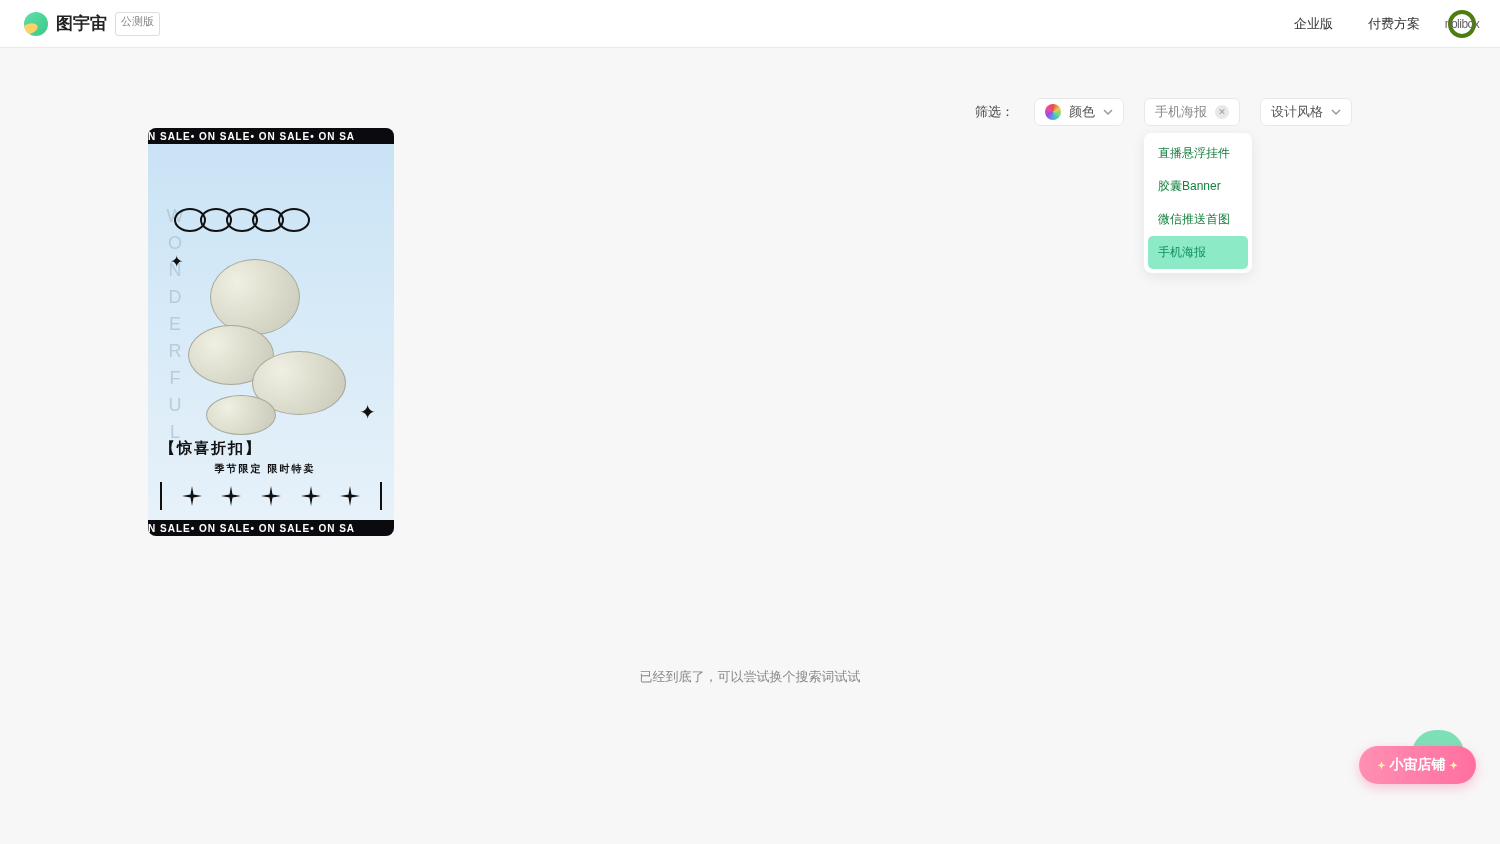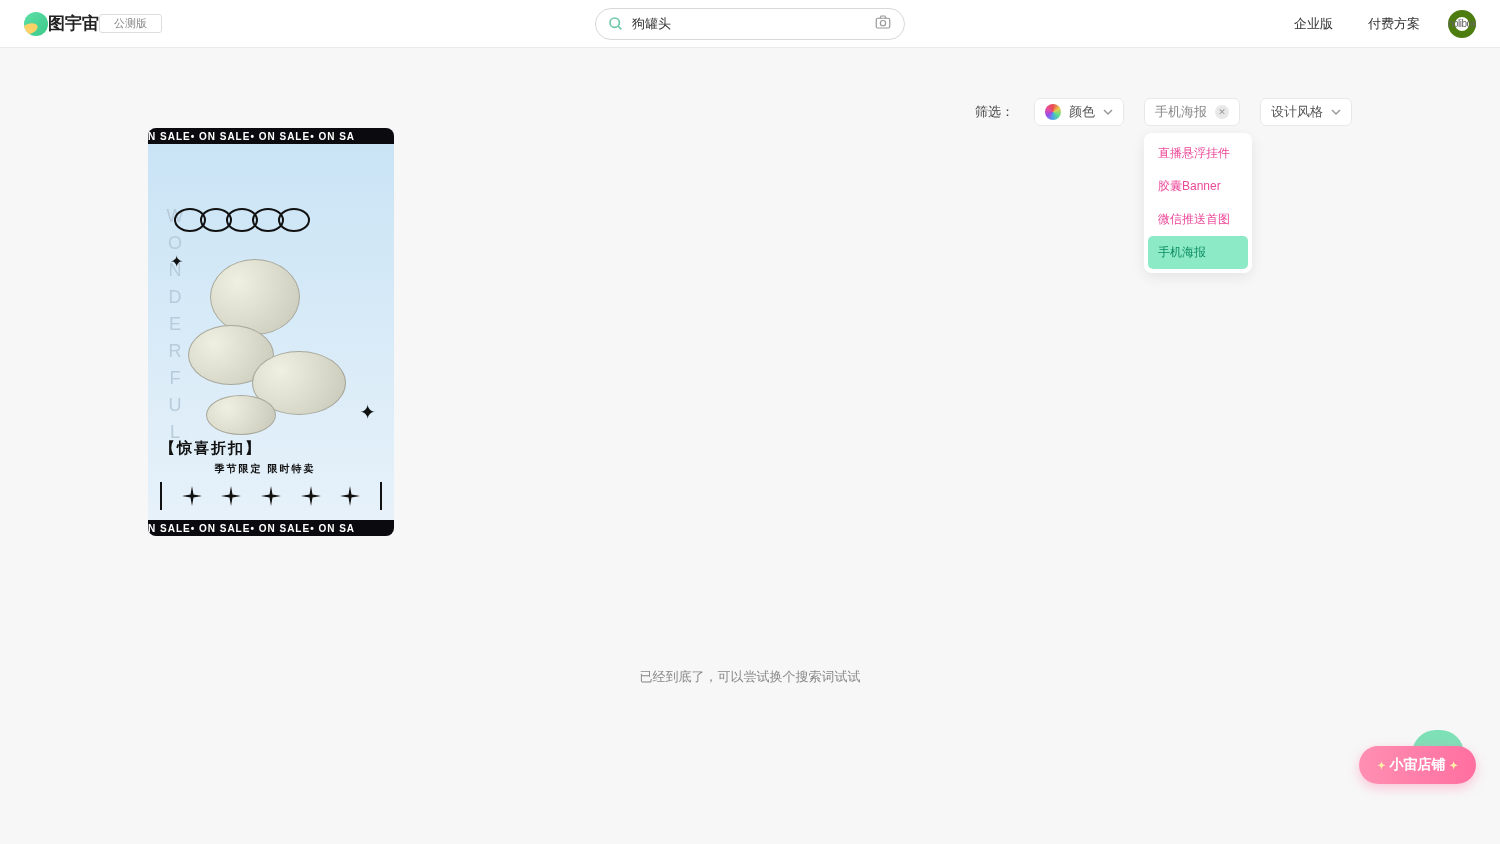"图宇宙" .logo-area { align-items: center -> none; gap: none -> 8px }
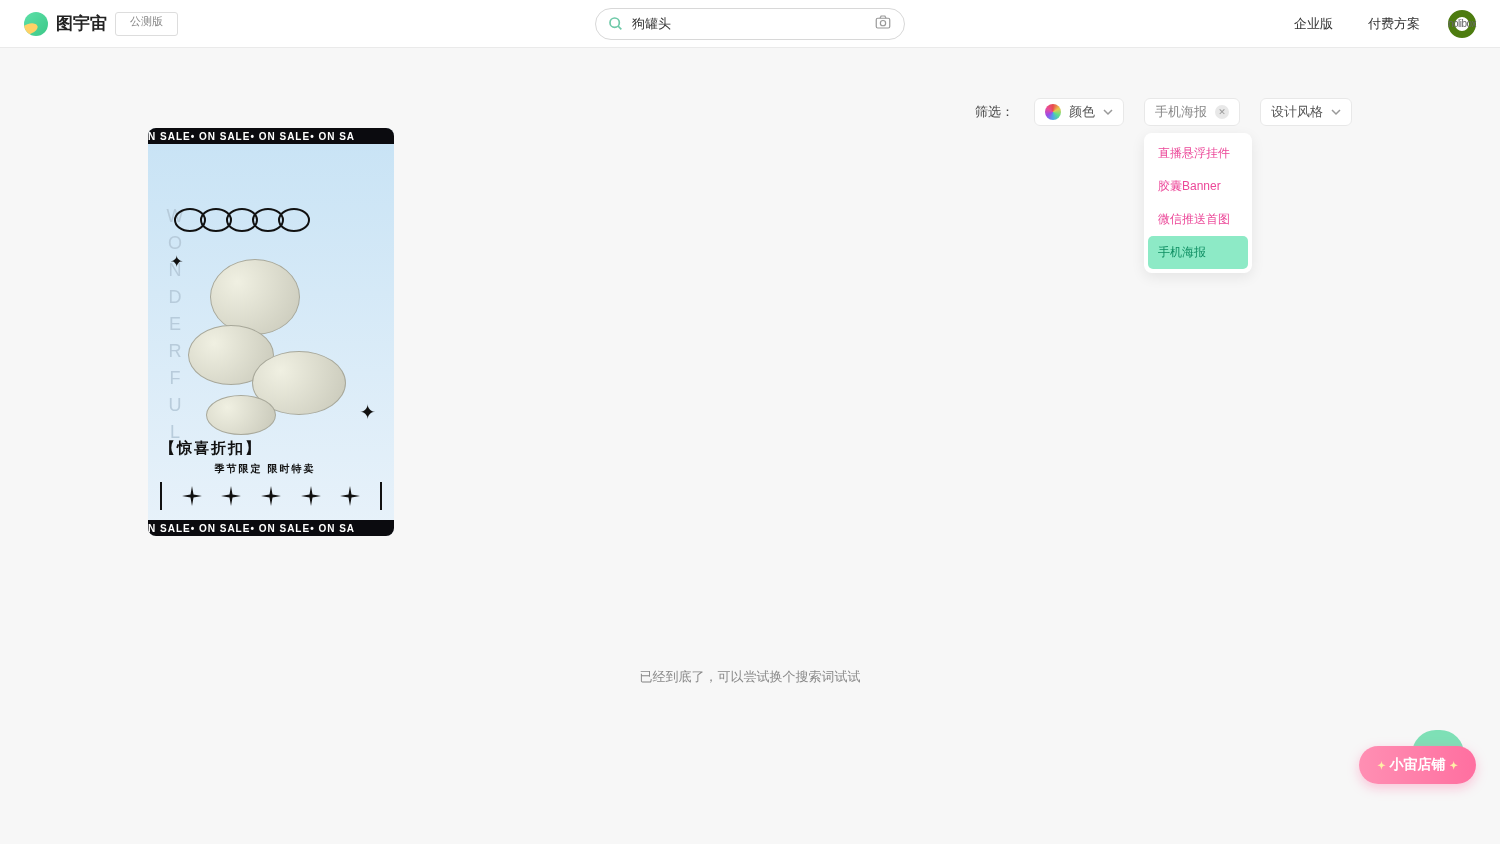"公测版" .beta-badge { padding: 1px 14px -> 1px 5px }
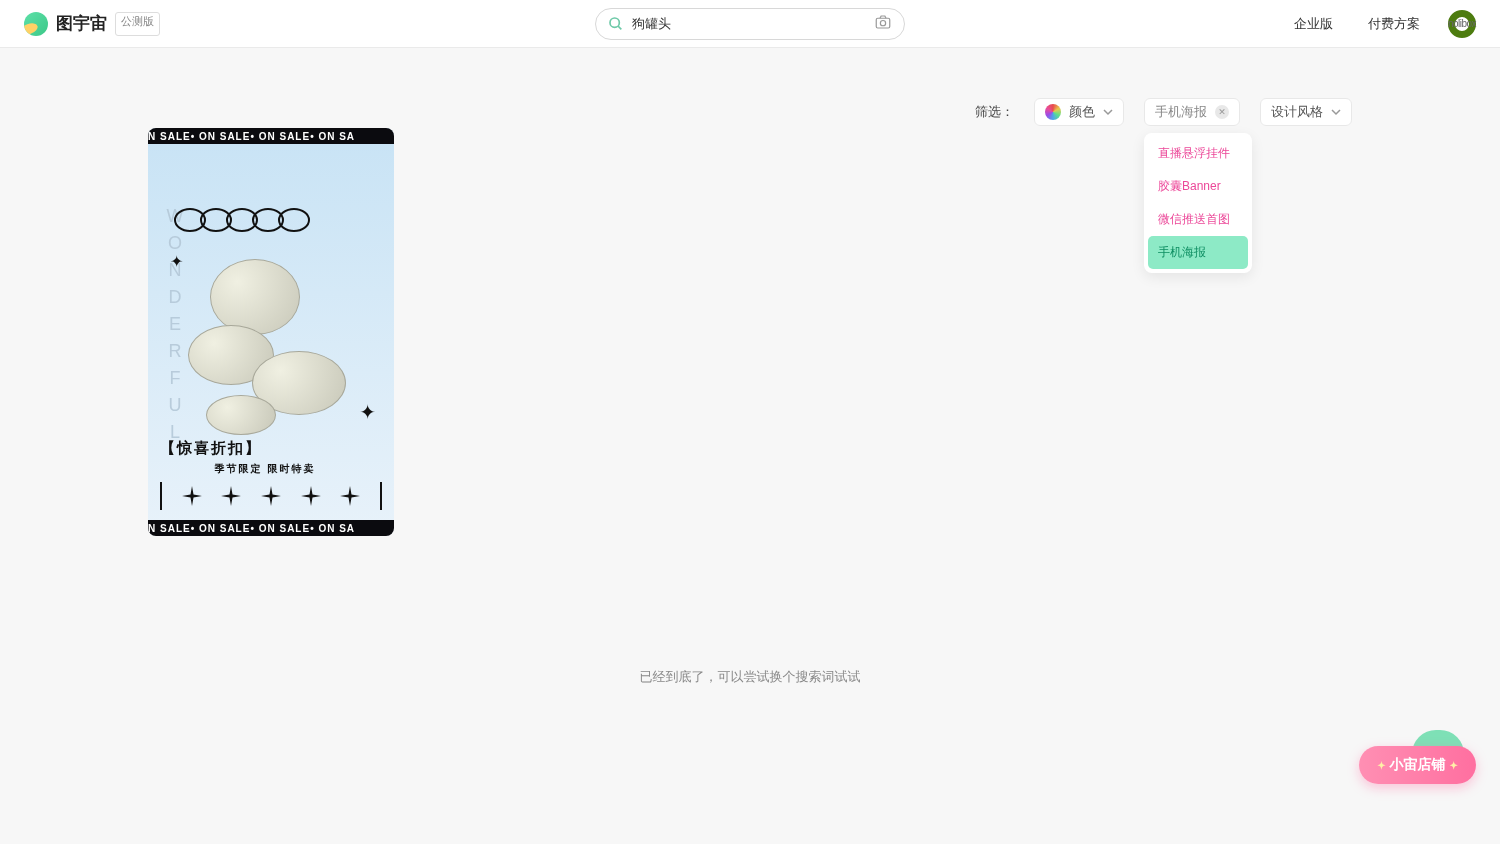"狗罐头" div.search-wrap { html: <div> <div> <span> <svg> <circle></circle> <line></line> </svg> </span> <input> <span> <svg> <rect></rect> <circle></circle> <path></path> </svg> </span> </div> </div> -> none }
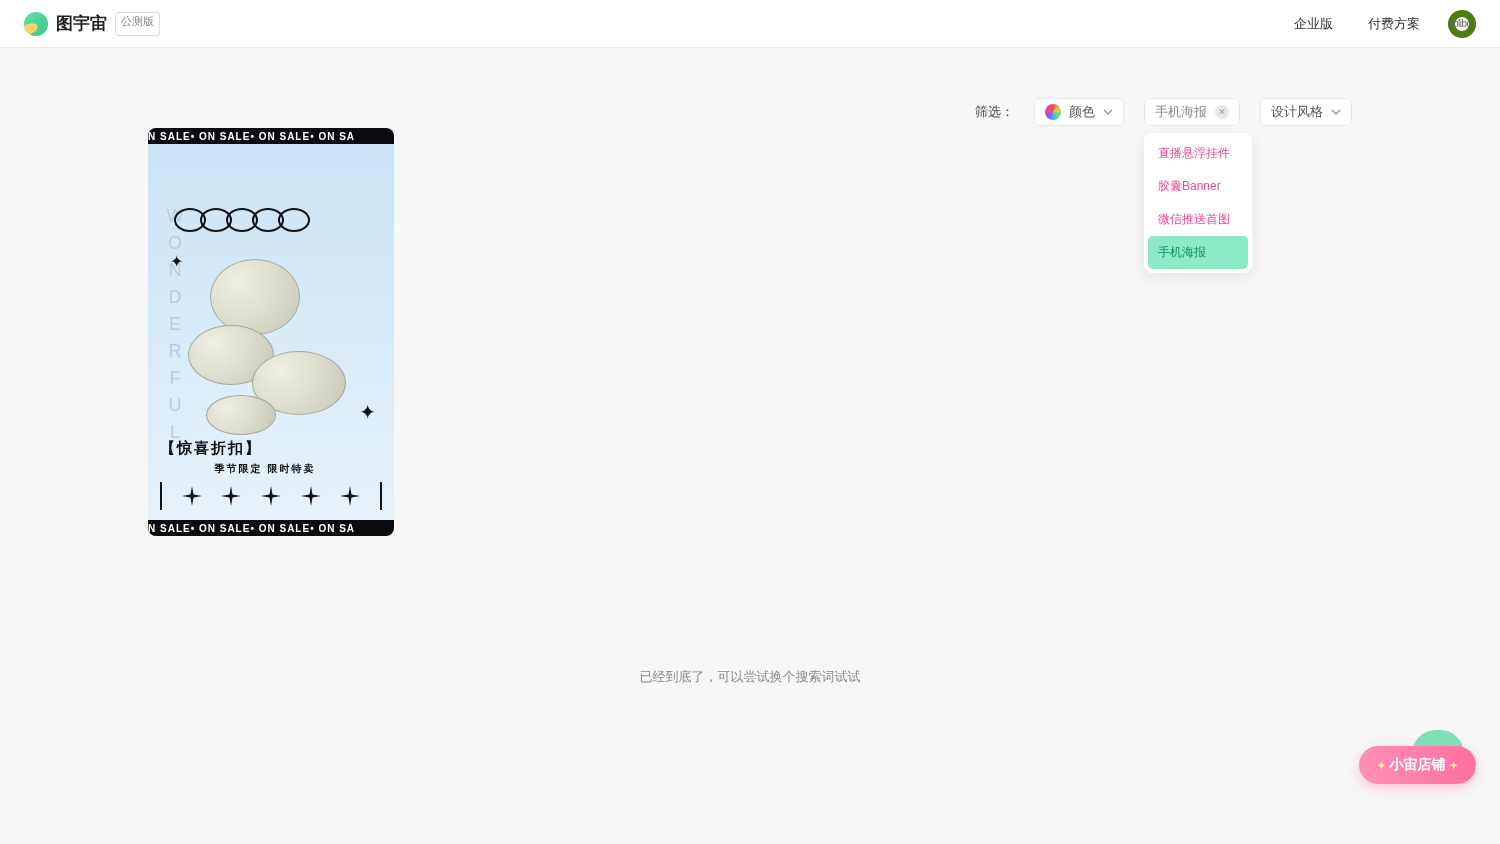"nolibox" .avatar { border: 7px solid #4d7c0f -> 4px solid #4d7c0f; font-size: 10px -> 12px }
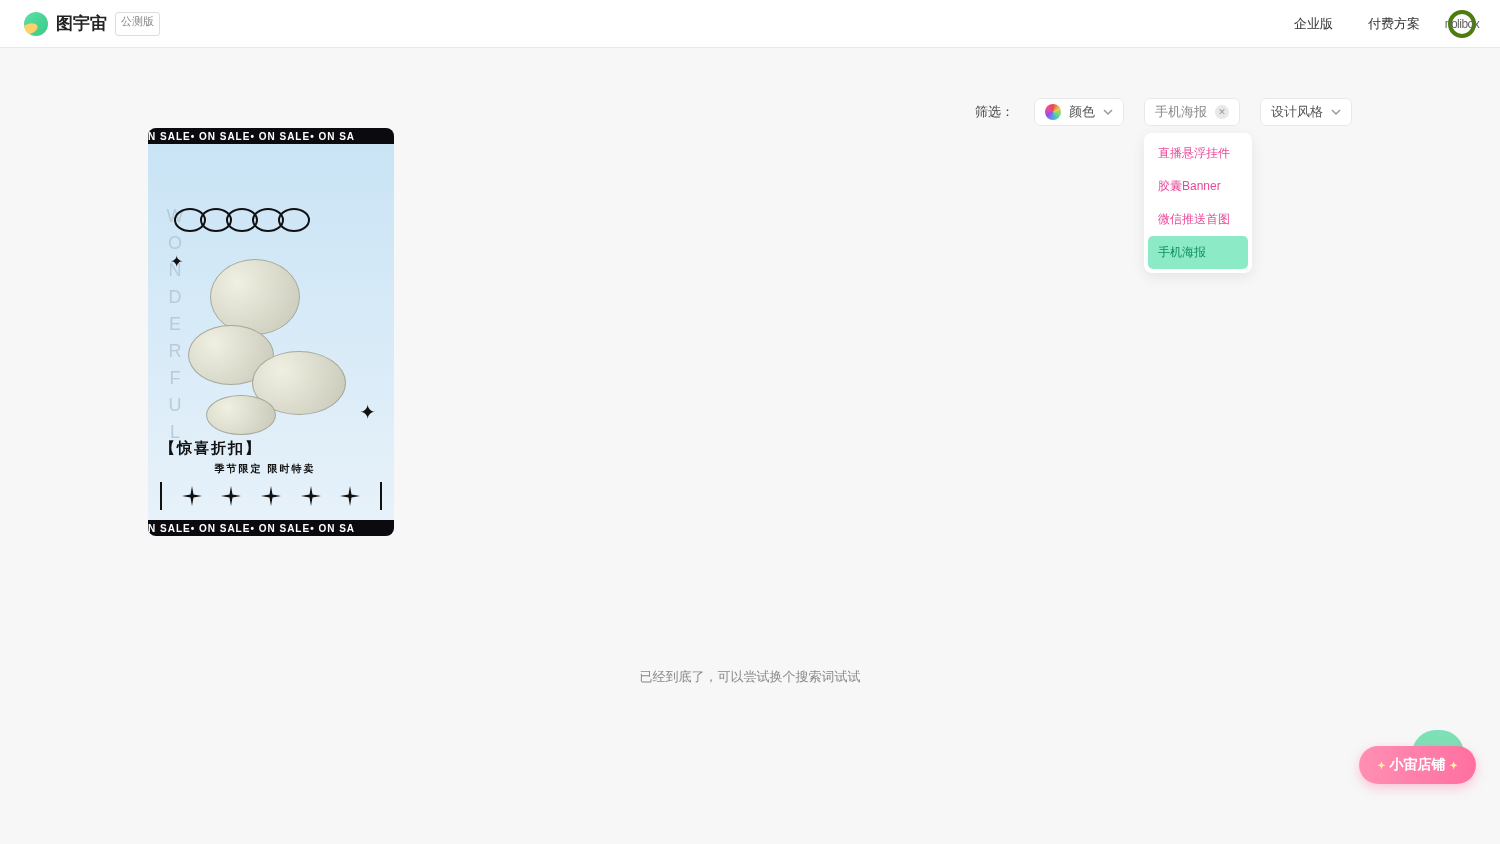"直播悬浮挂件" .dropdown-item { color: #ec4899 -> #15803d }
